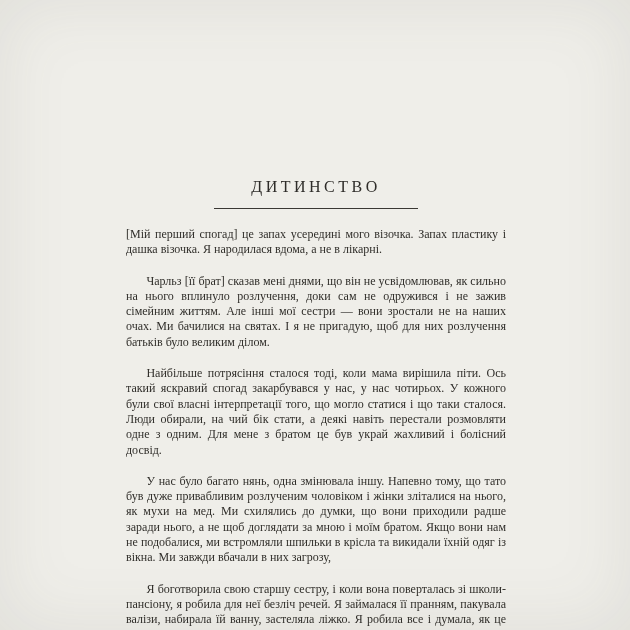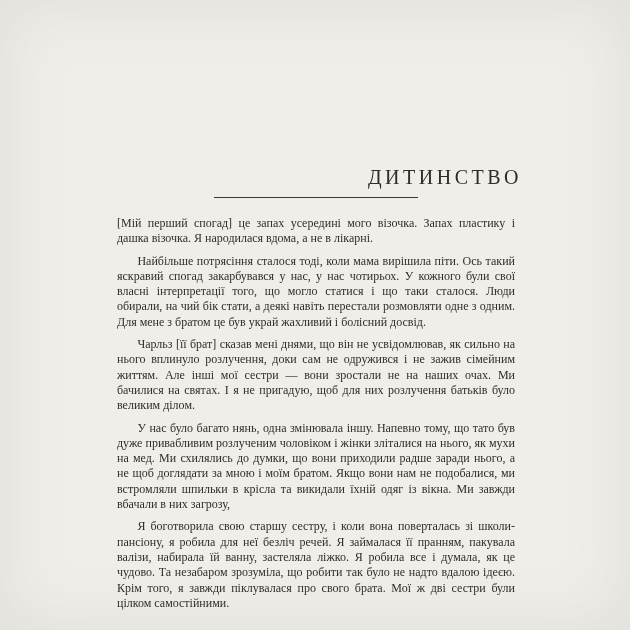"ДИТИНСТВО" .title { font-size: 20px -> 16px; margin: 0 -> 12px; text-align: right -> center }
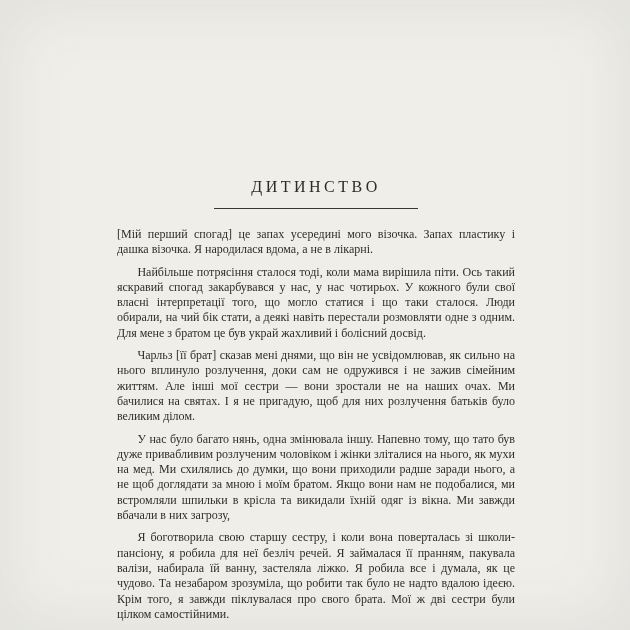"[Мій перший спогад] це запах" .body-text p { margin: 7px -> 16px }
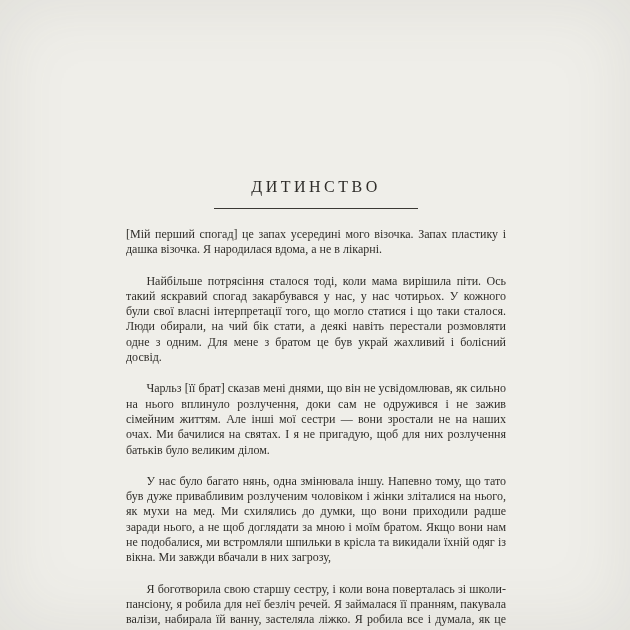"Найбільше потрясіння сталося тоді, коли" p { order: before "Чарльз [її брат] сказав мені" -> after "Чарльз [її брат] сказав мені" }
